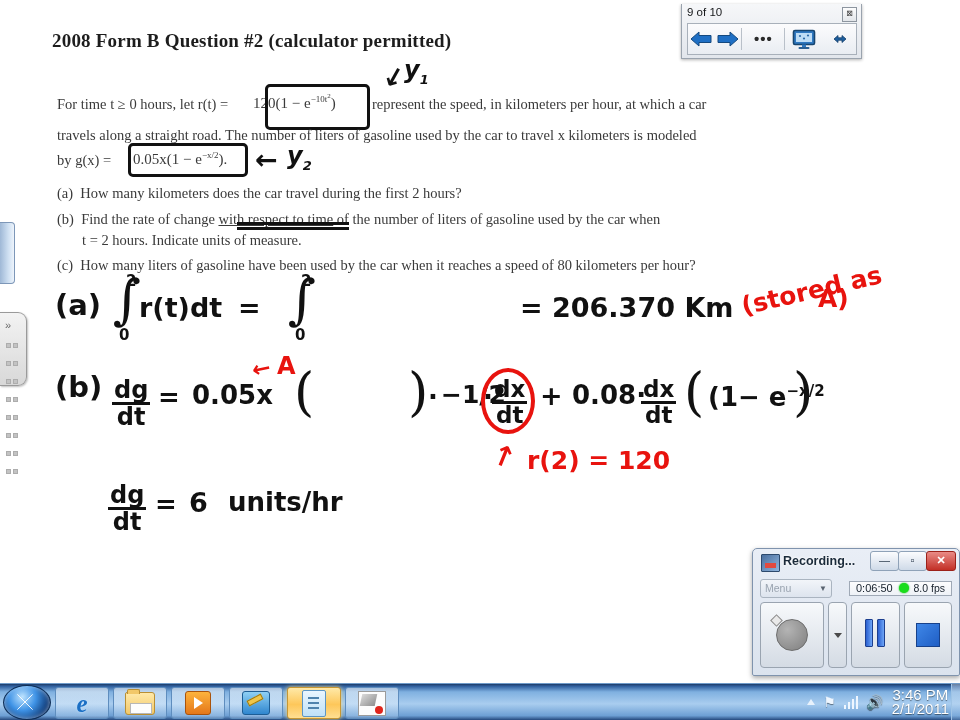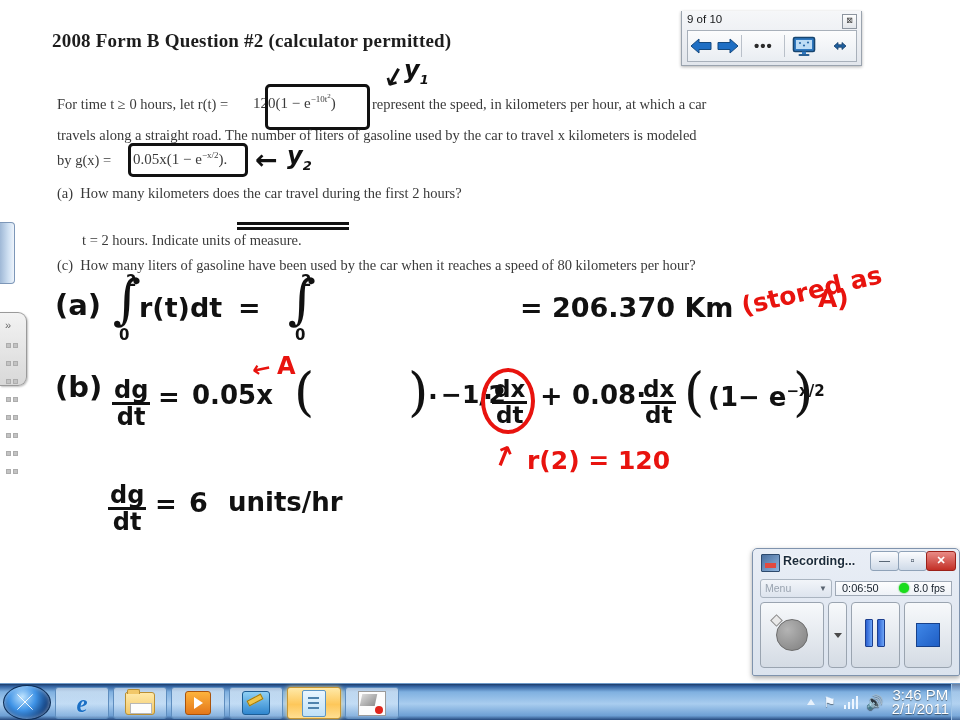"9 of 10" #navbar { top: 11px -> 4px }
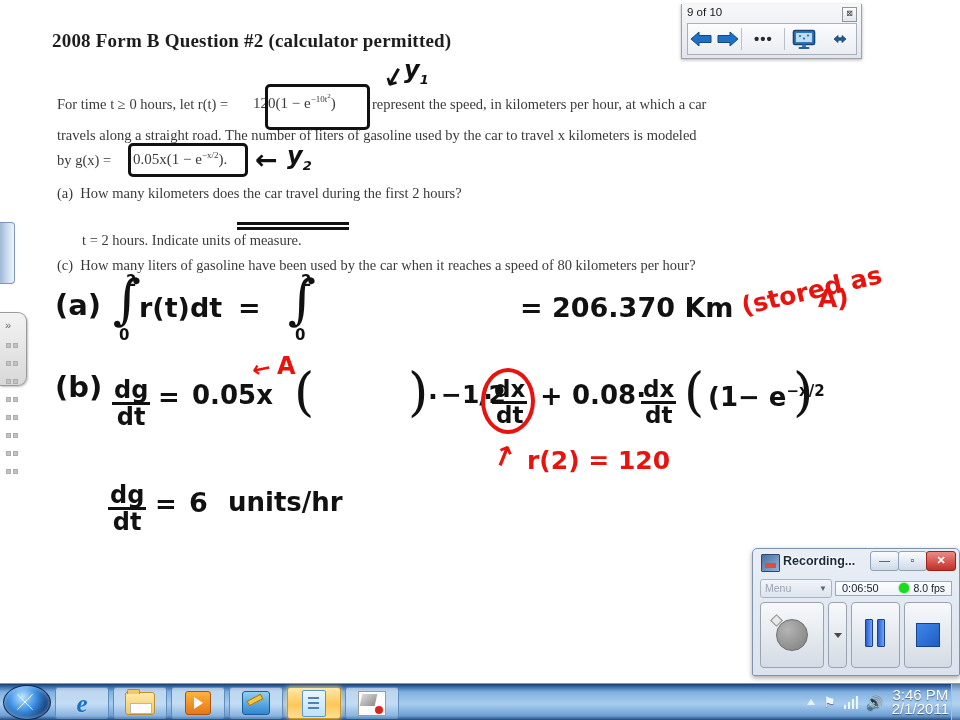"(b) Find the rate of" div.prob { html: none -> <div> <span>(b)</span>&nbsp; <span>Find the rate of change </span><span>with respect to time</span><span> of the number of liters of gasoline used by the car when</span> </div> }
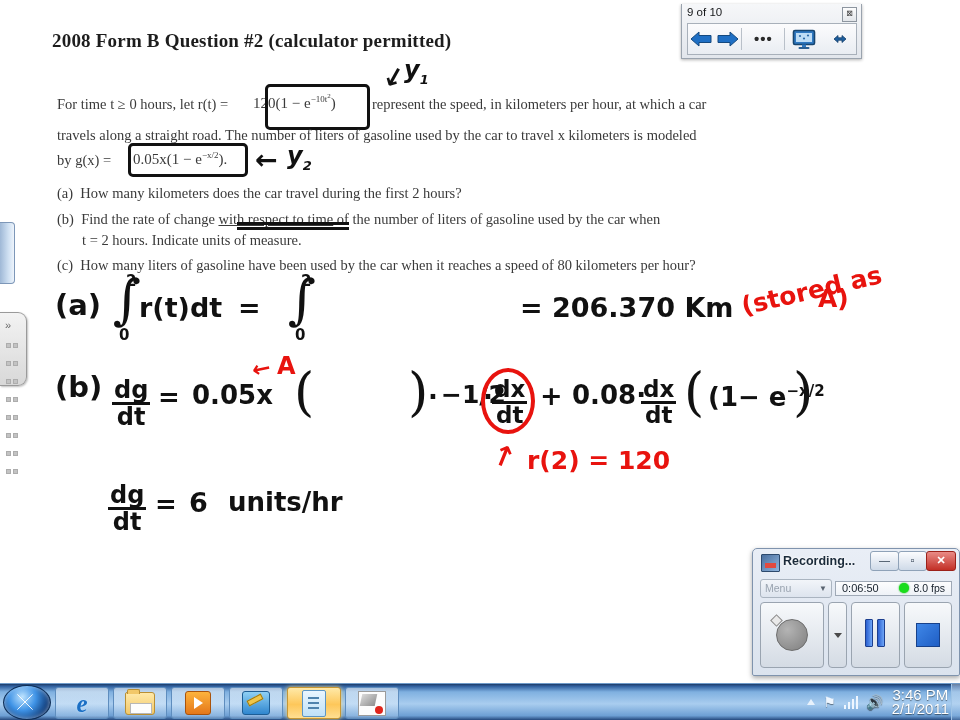"0:06:50" #rec-read { margin-left: 3px -> 17px }
